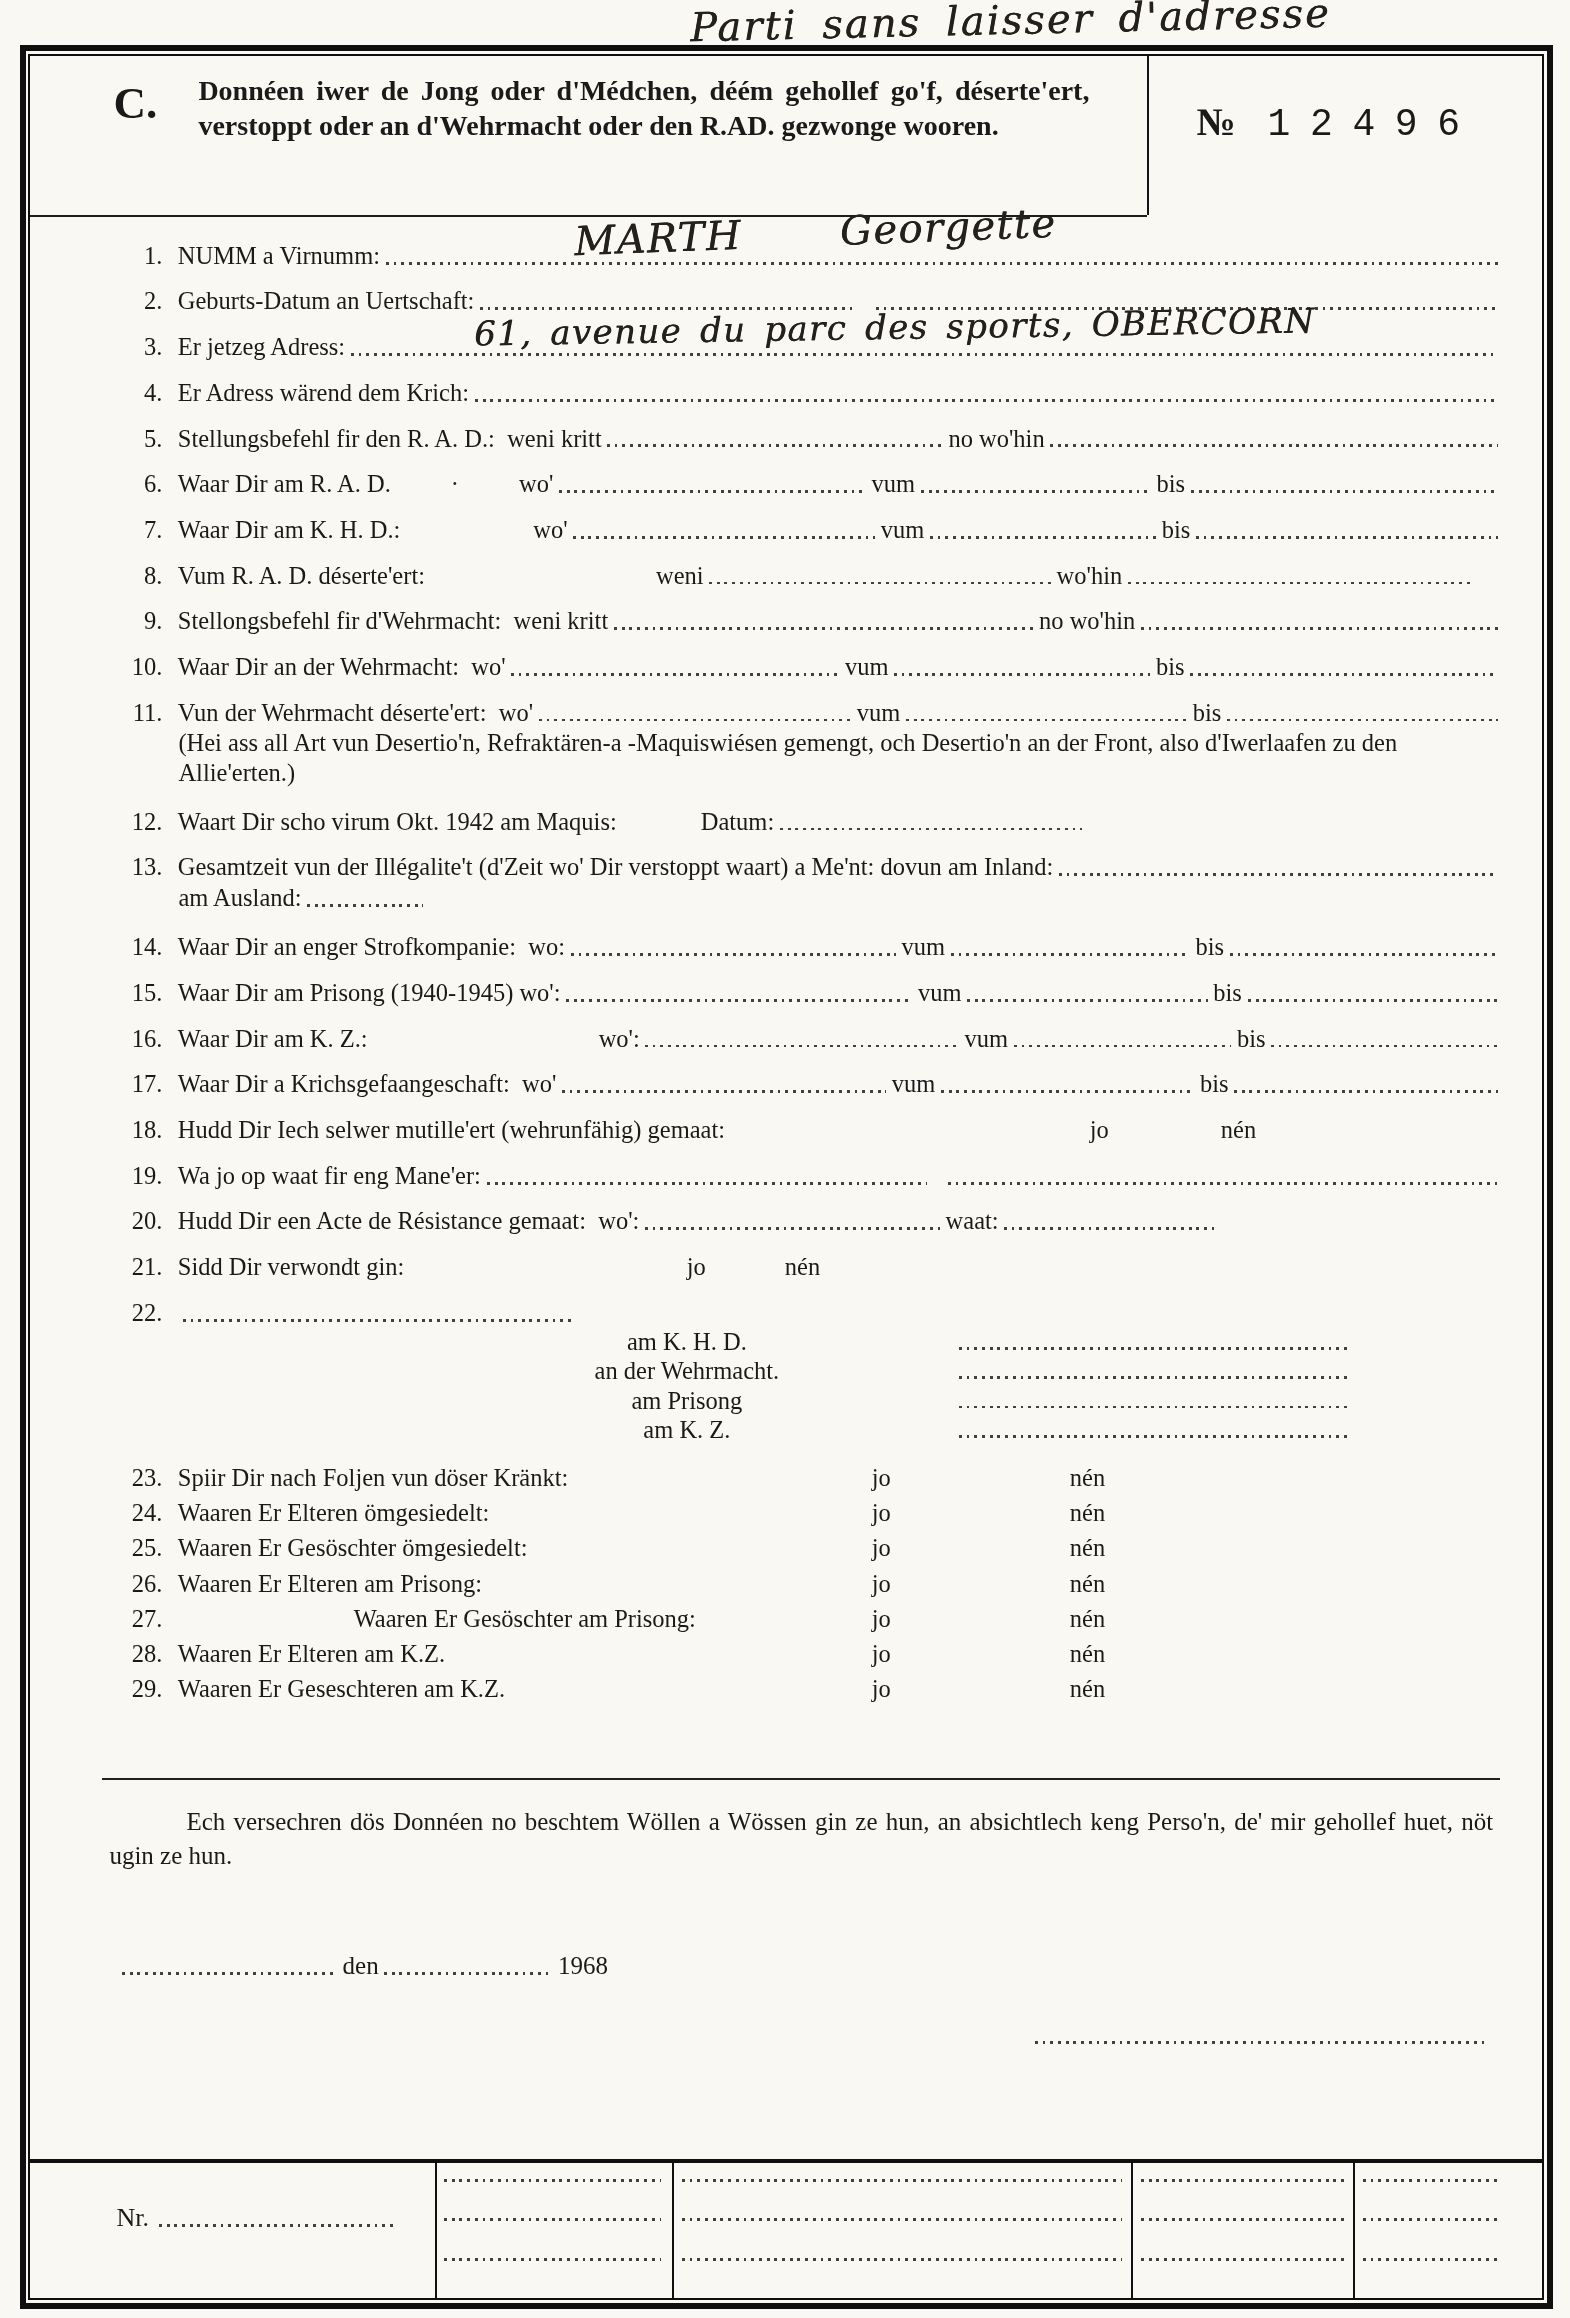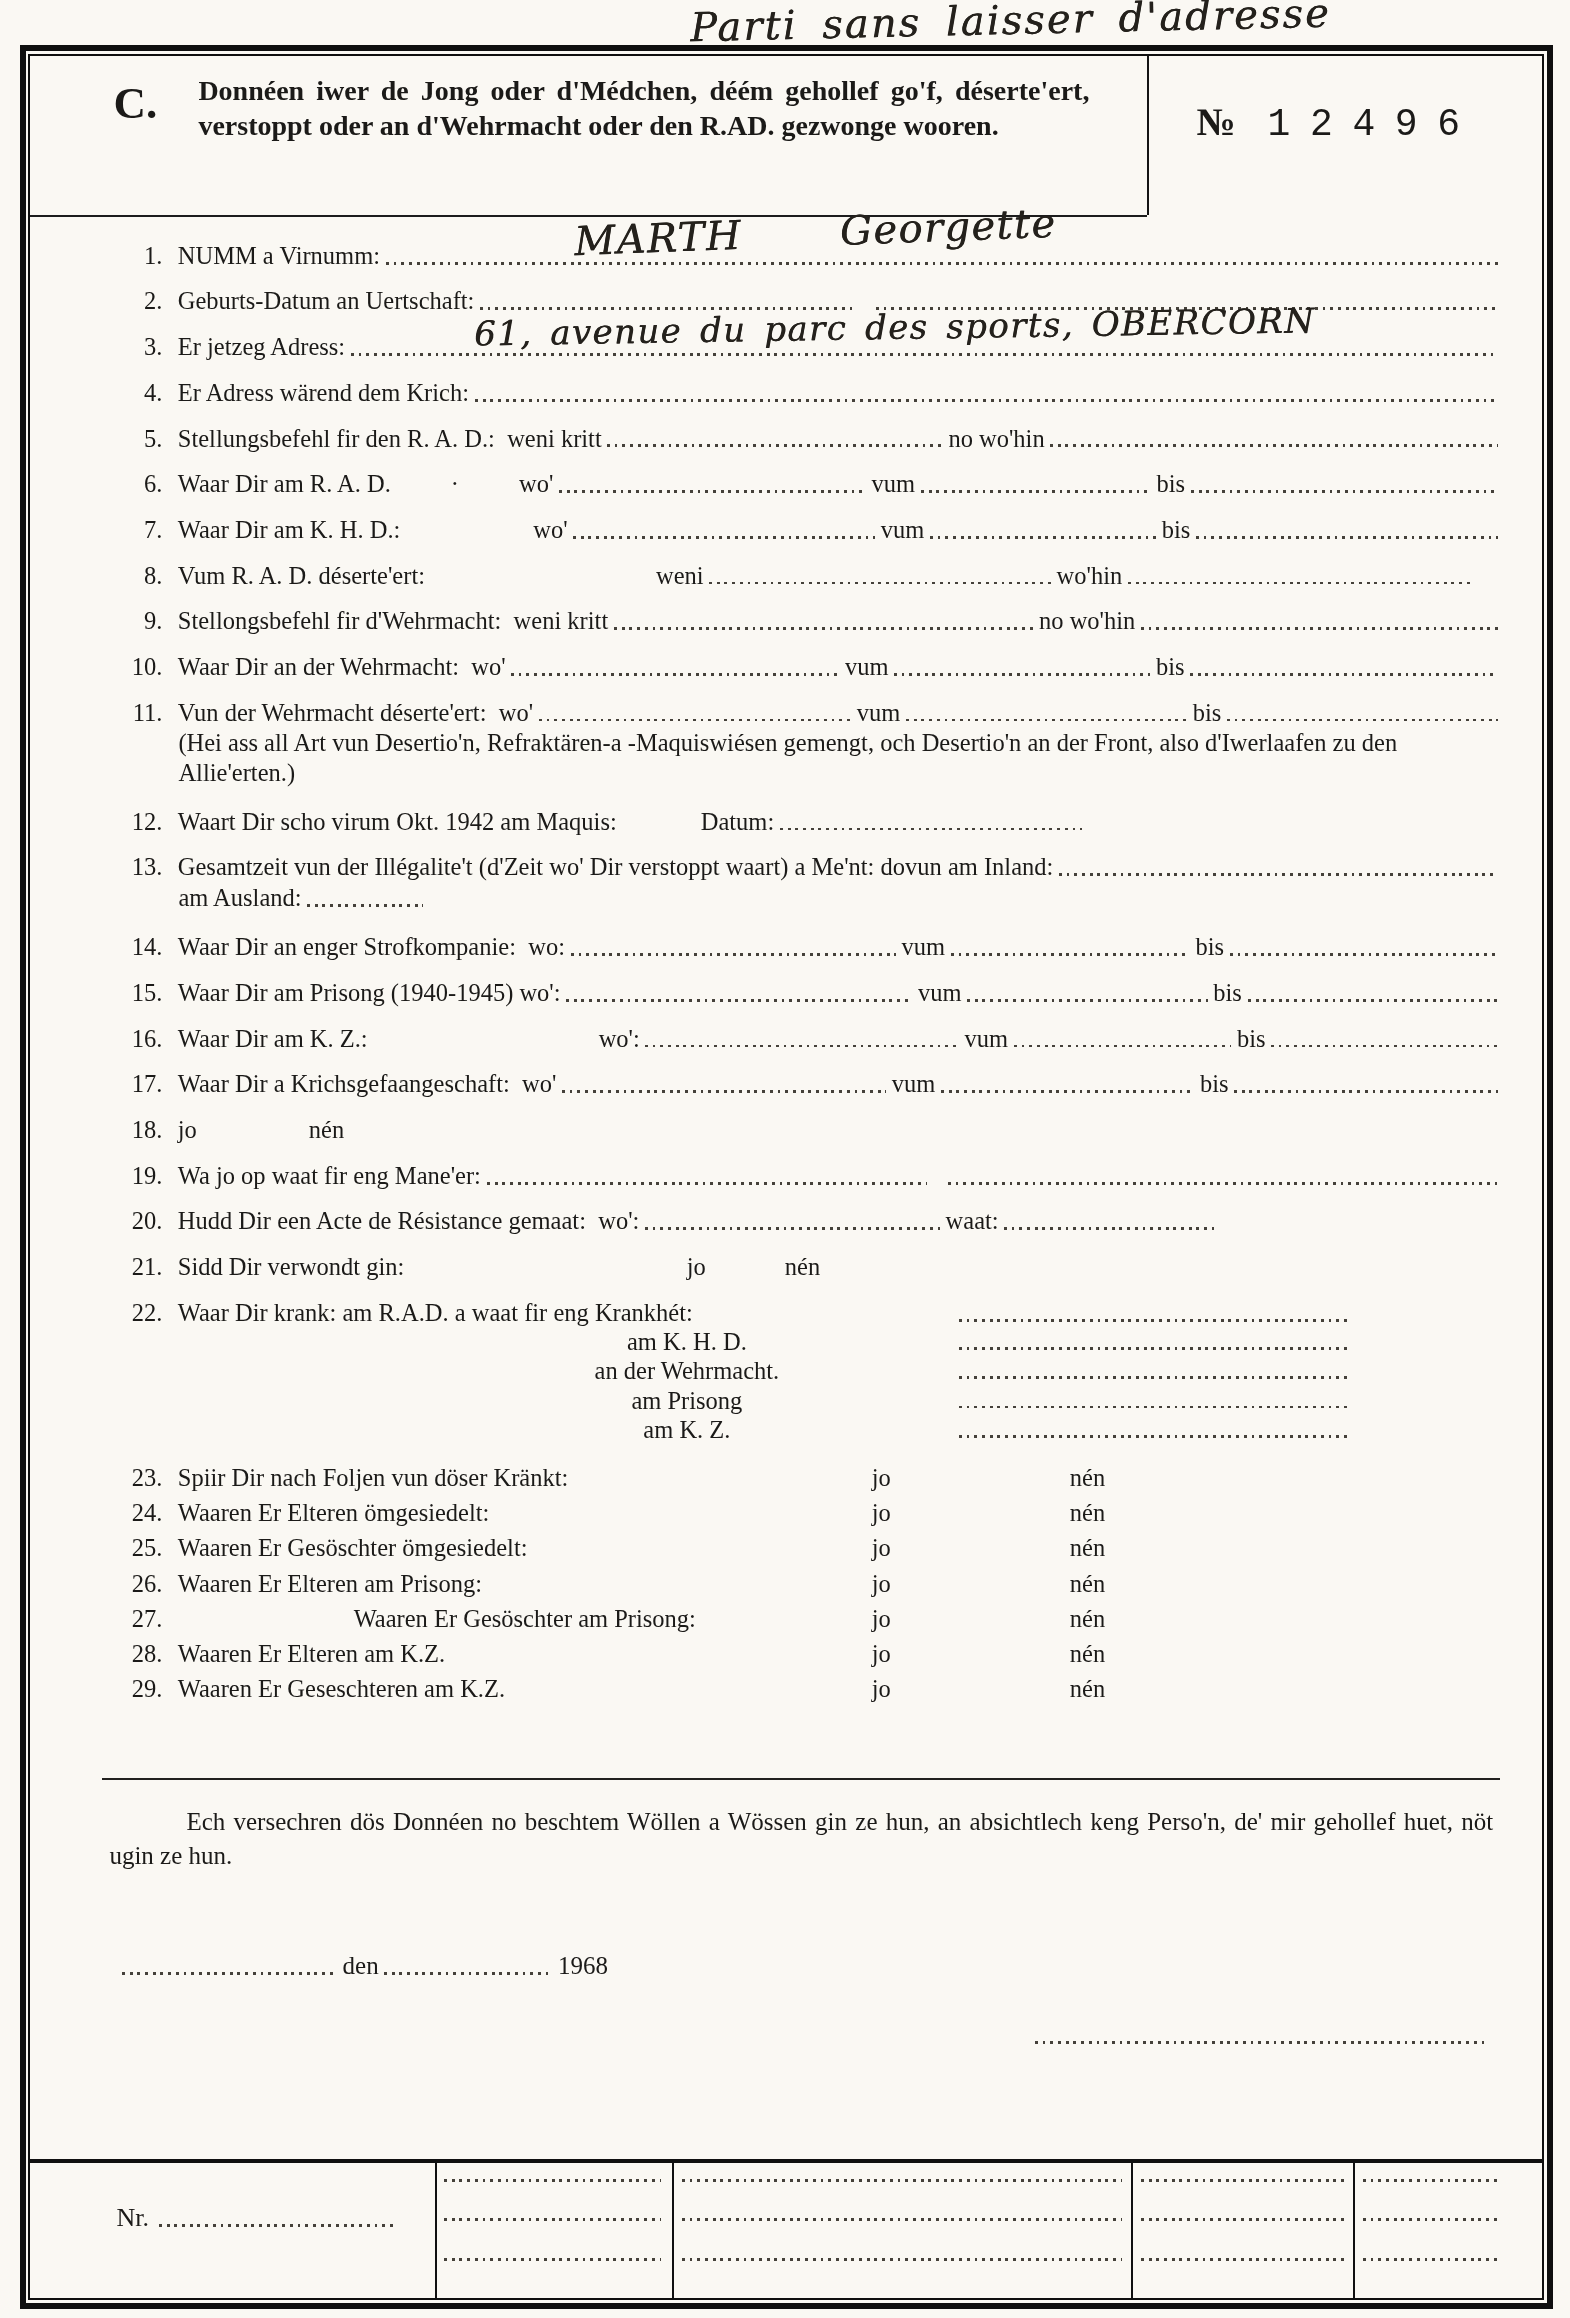"Hudd Dir Iech selwer mutille'ert" span.lbl { html: none -> <span>Hudd Dir Iech selwer mutille'ert (wehrunfähig) gemaat:</span> }
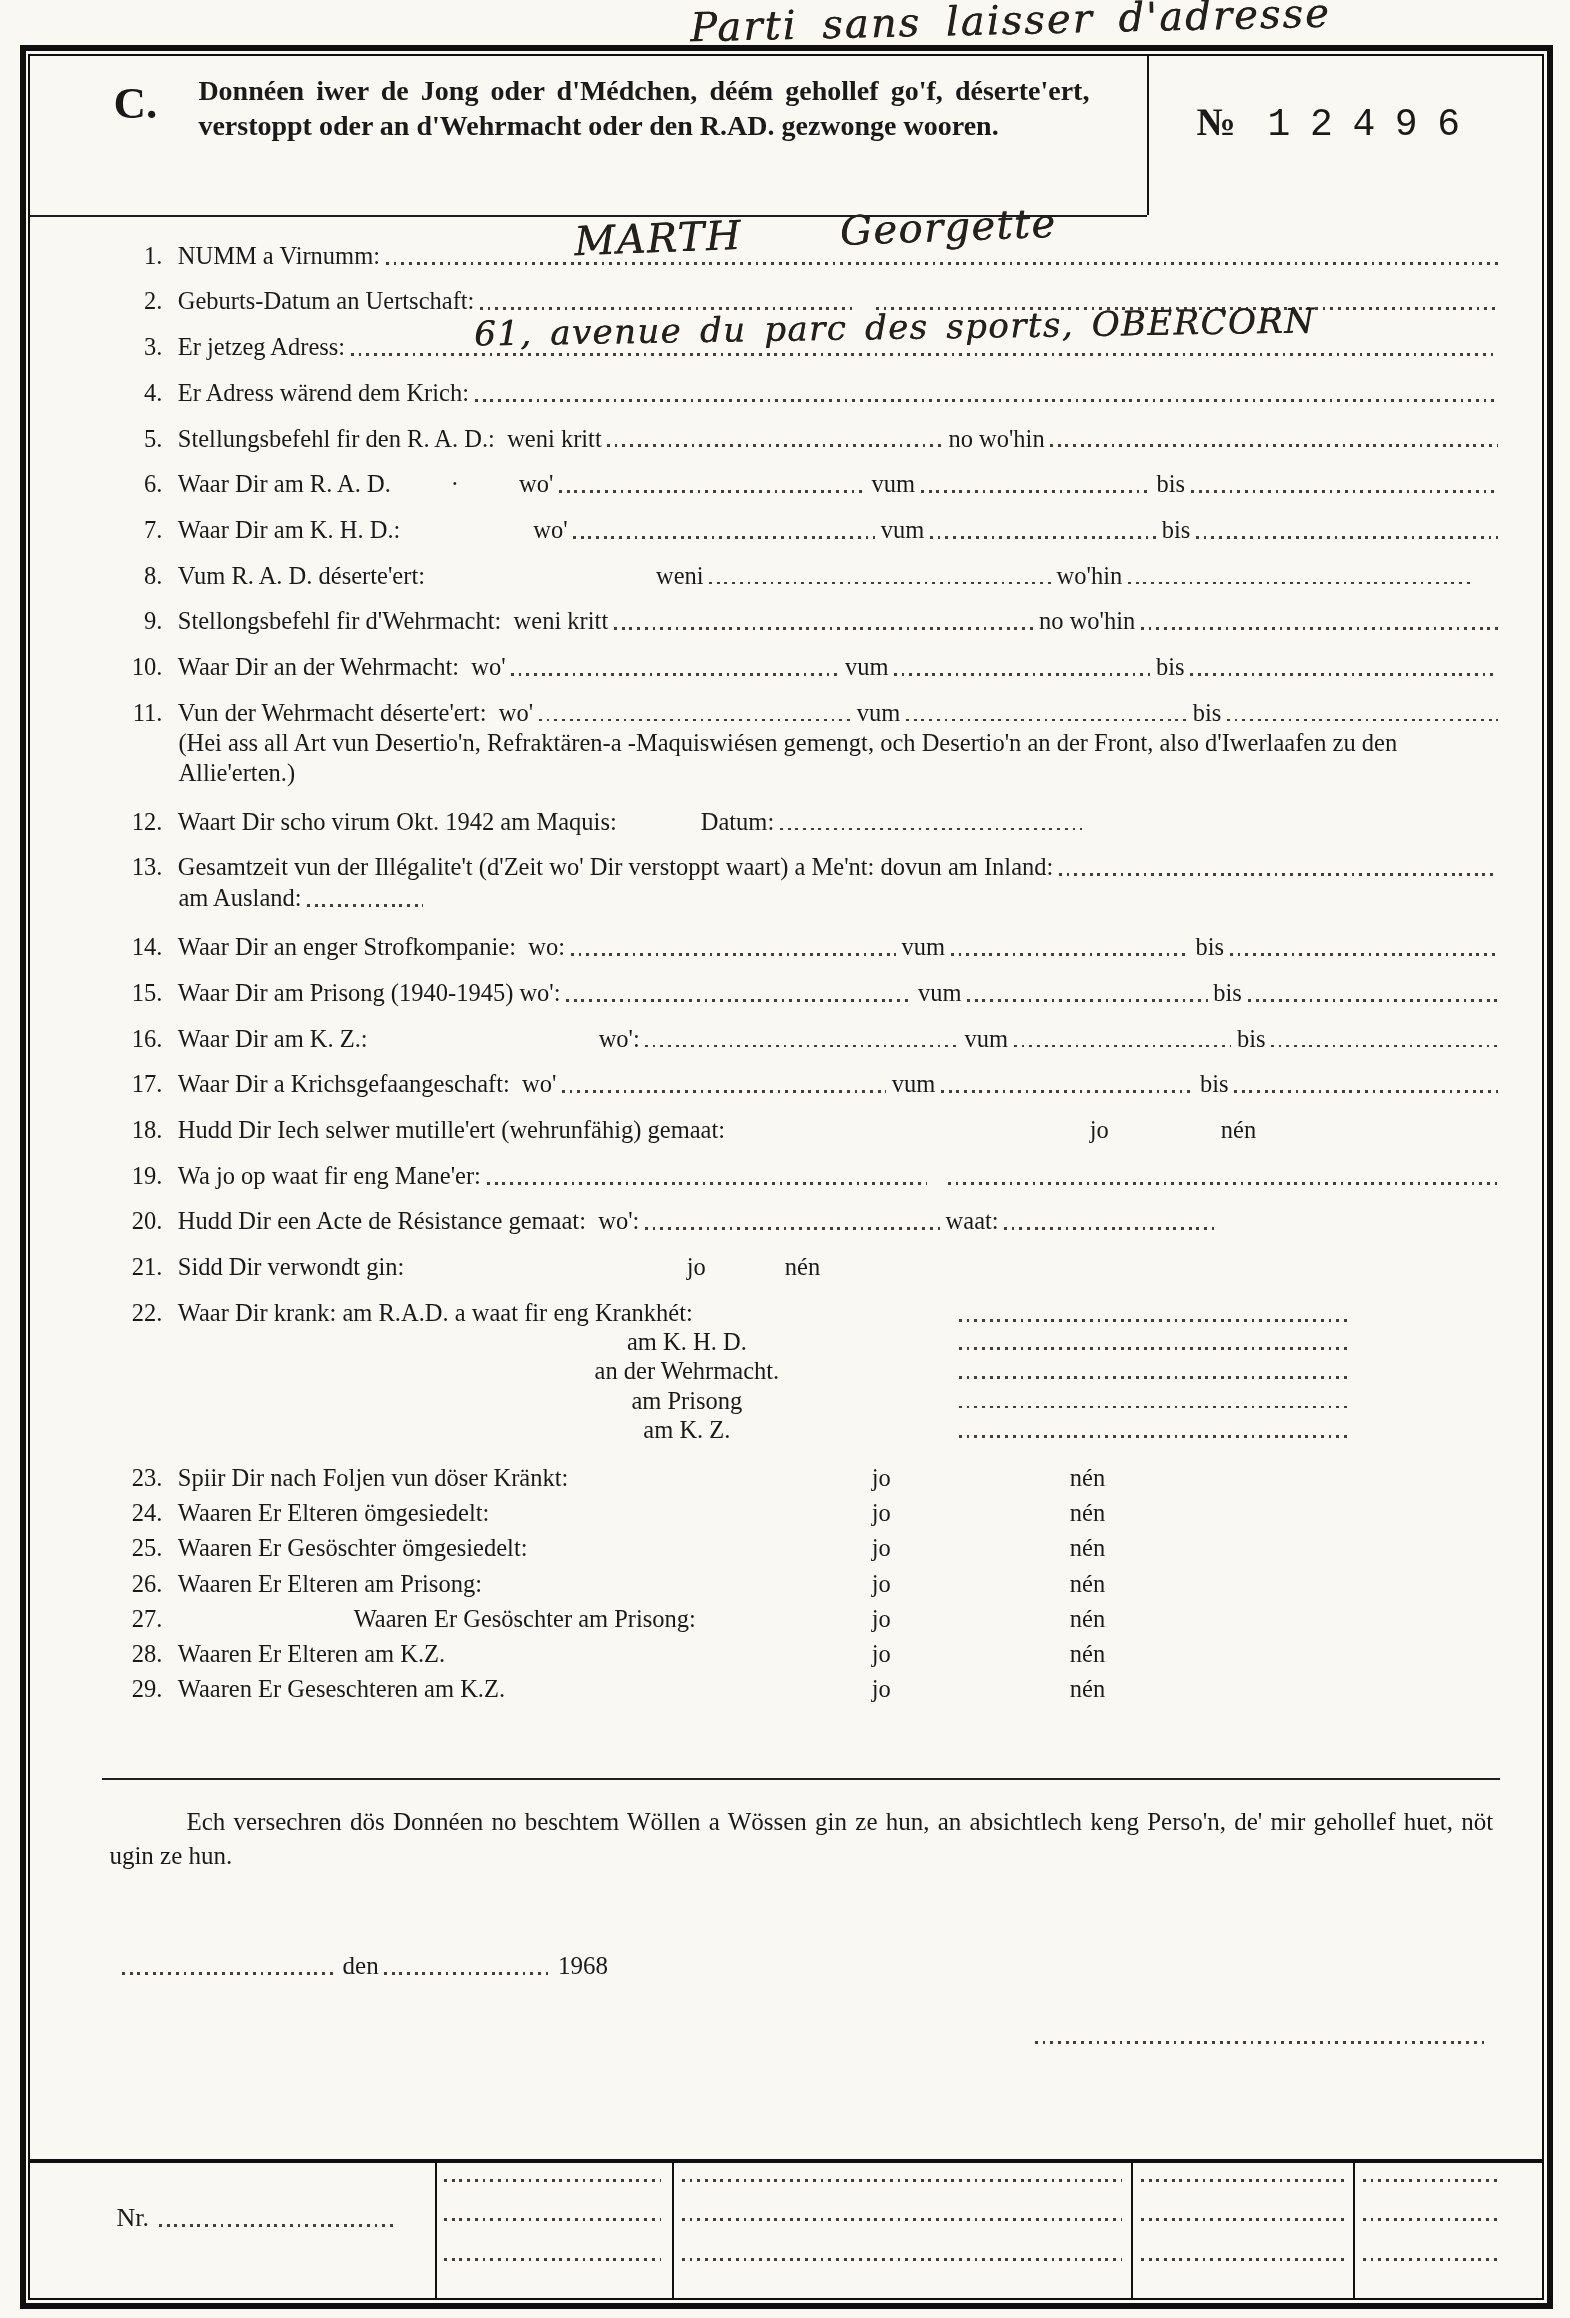"Waar Dir krank: am R.A.D." span.lbl { html: <span>Waar Dir krank: am R.A.D. a waat fir eng Krankhét:</span> -> none }
